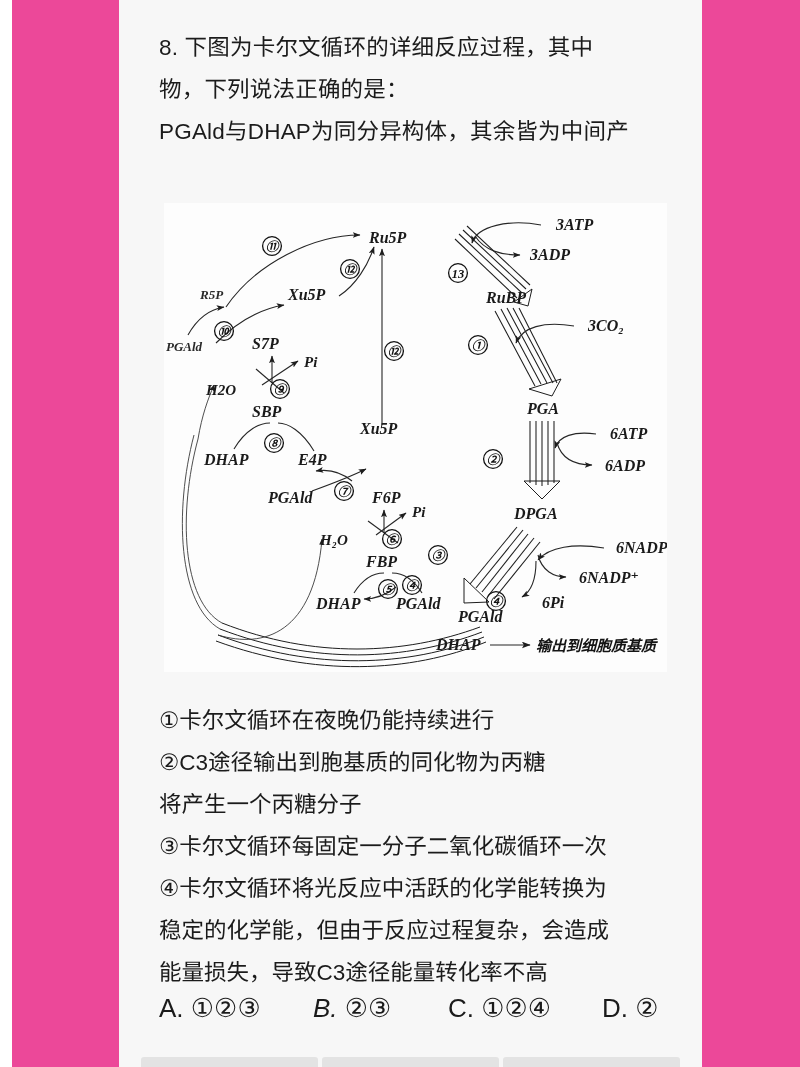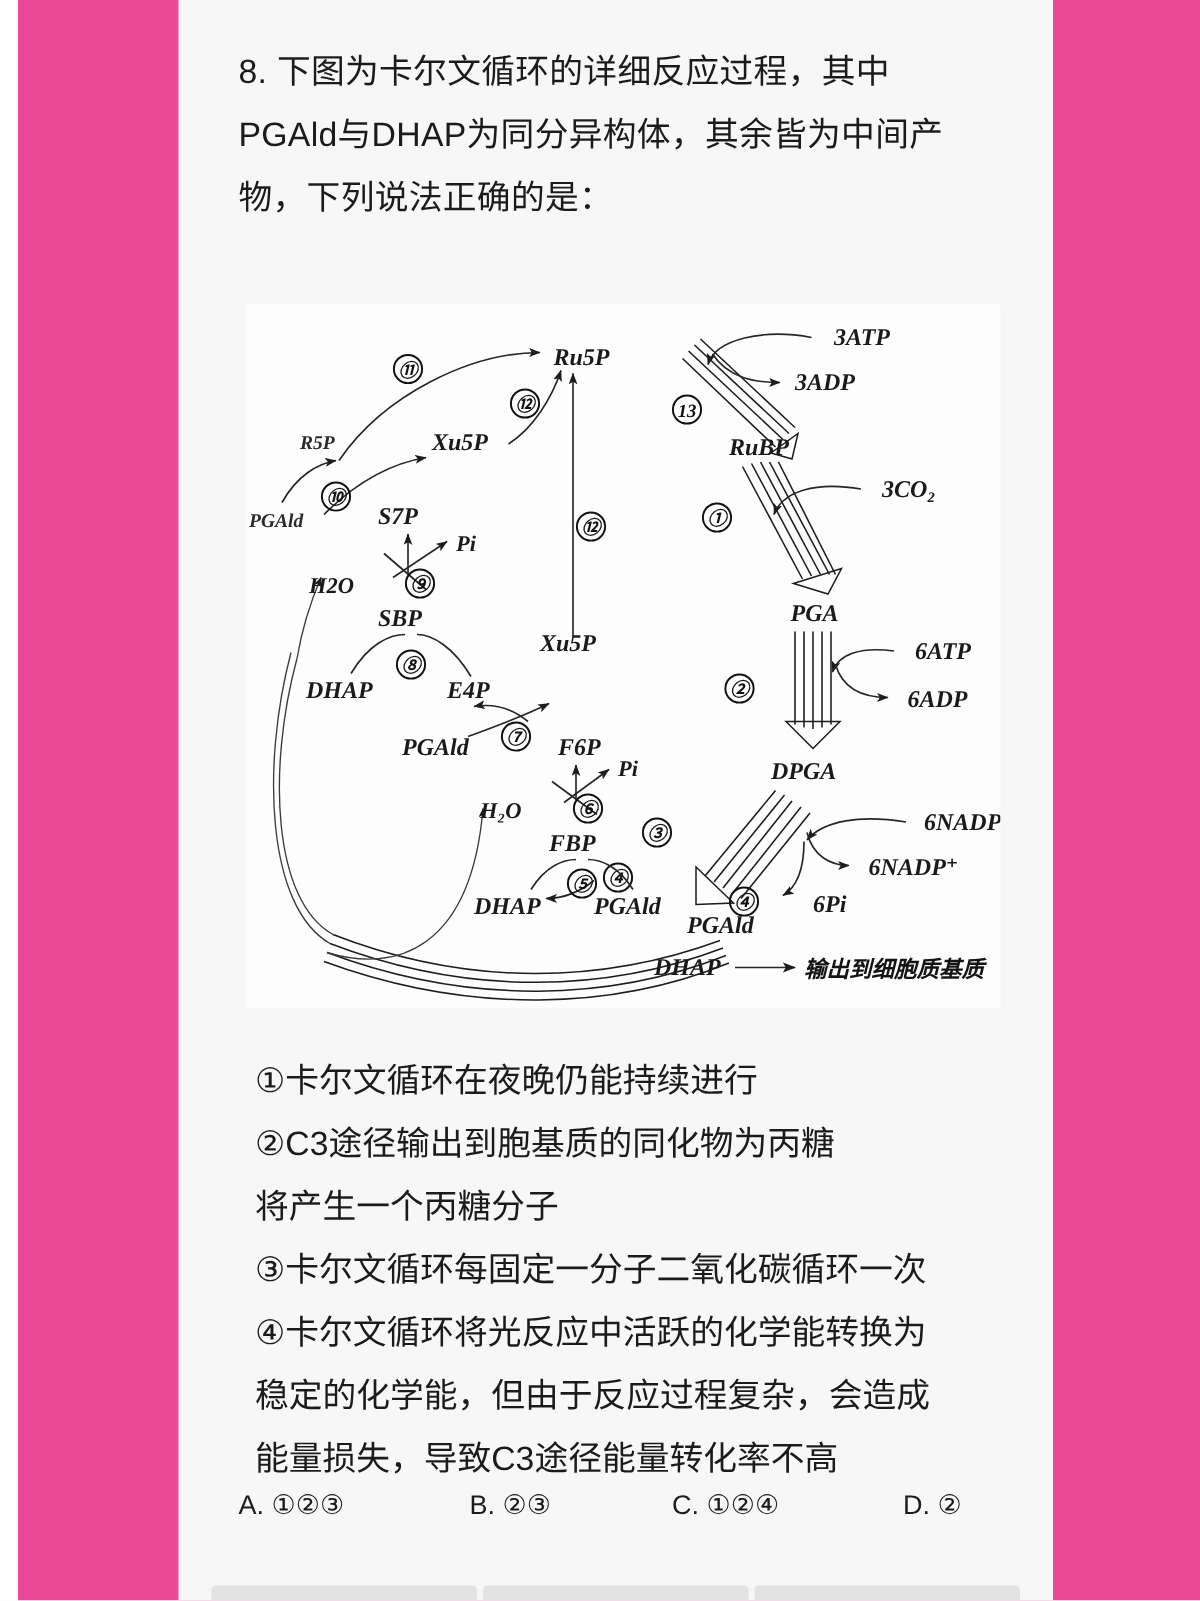"PGAld与DHAP为同分异构体，其余皆为中间产" div.qline { order: before "物，下列说法正确的是：" -> after "物，下列说法正确的是：" }
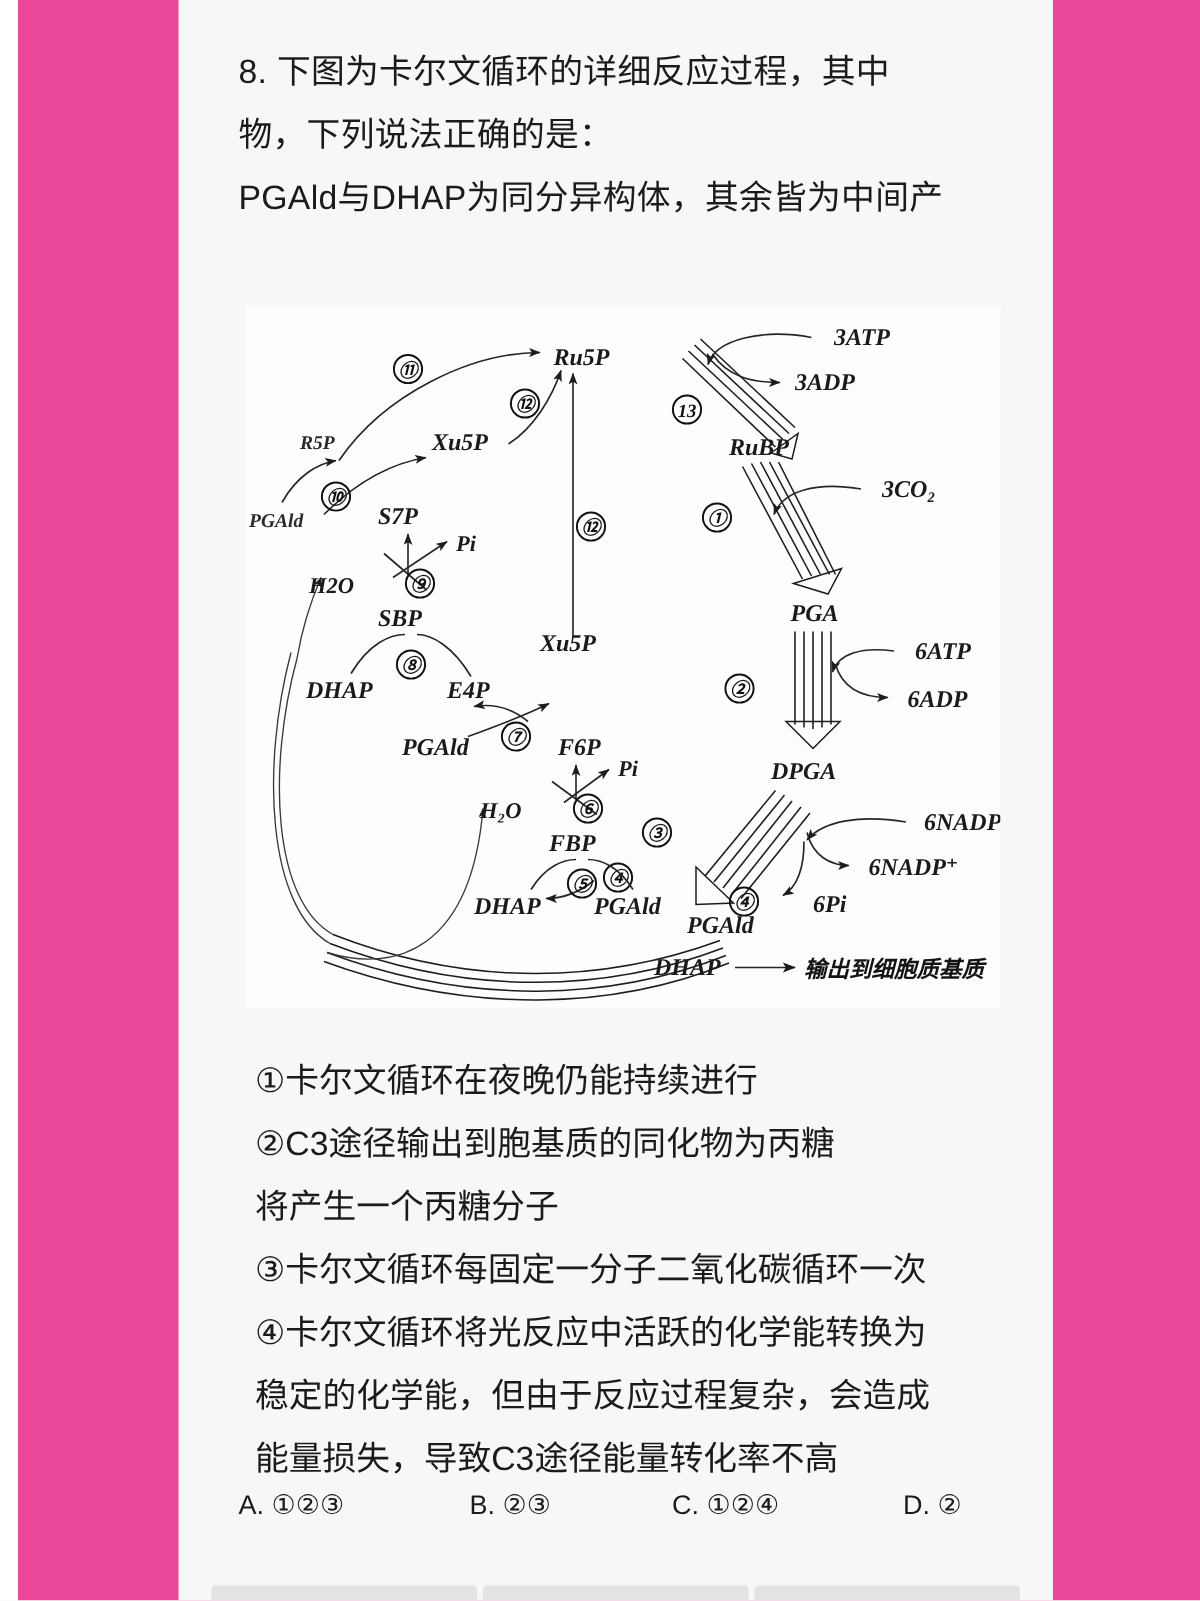"①卡尔文循环在夜晚仍能持续进行" #statements { margin-left: 11px -> none }
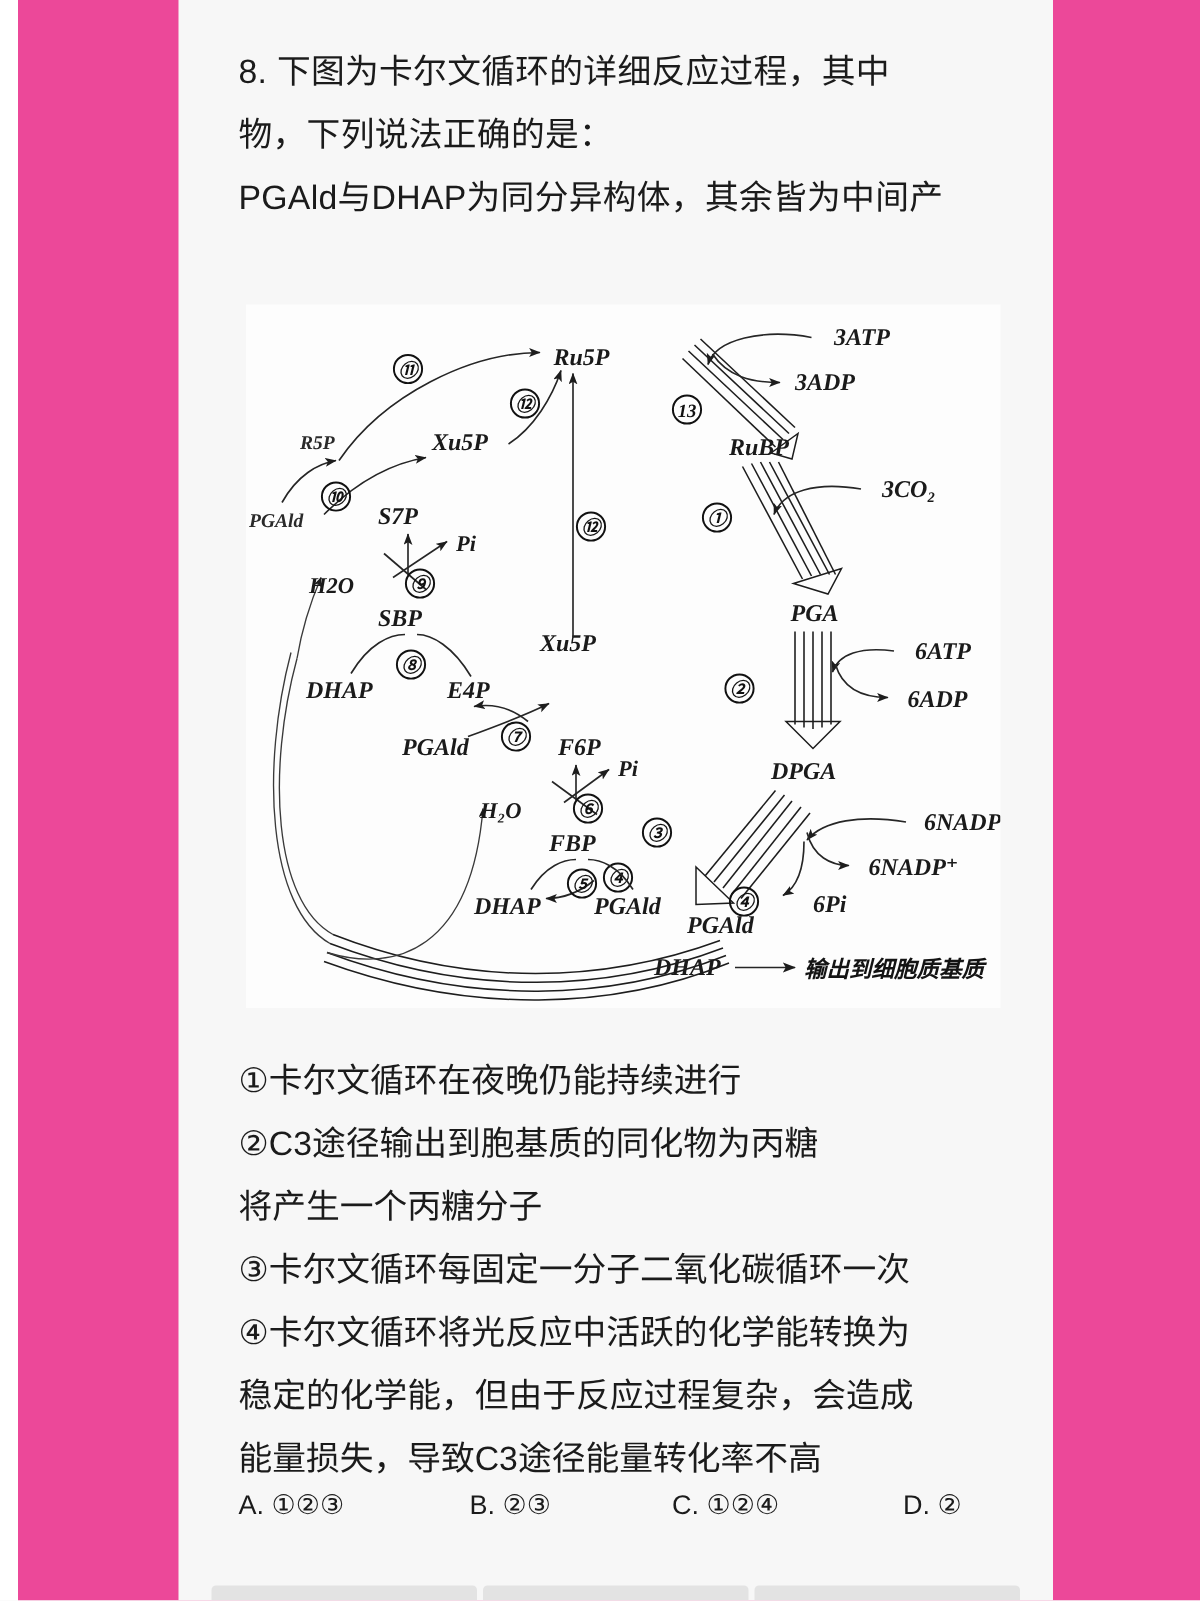"A. ①②③" .opt { font-size: 18px -> 26px }
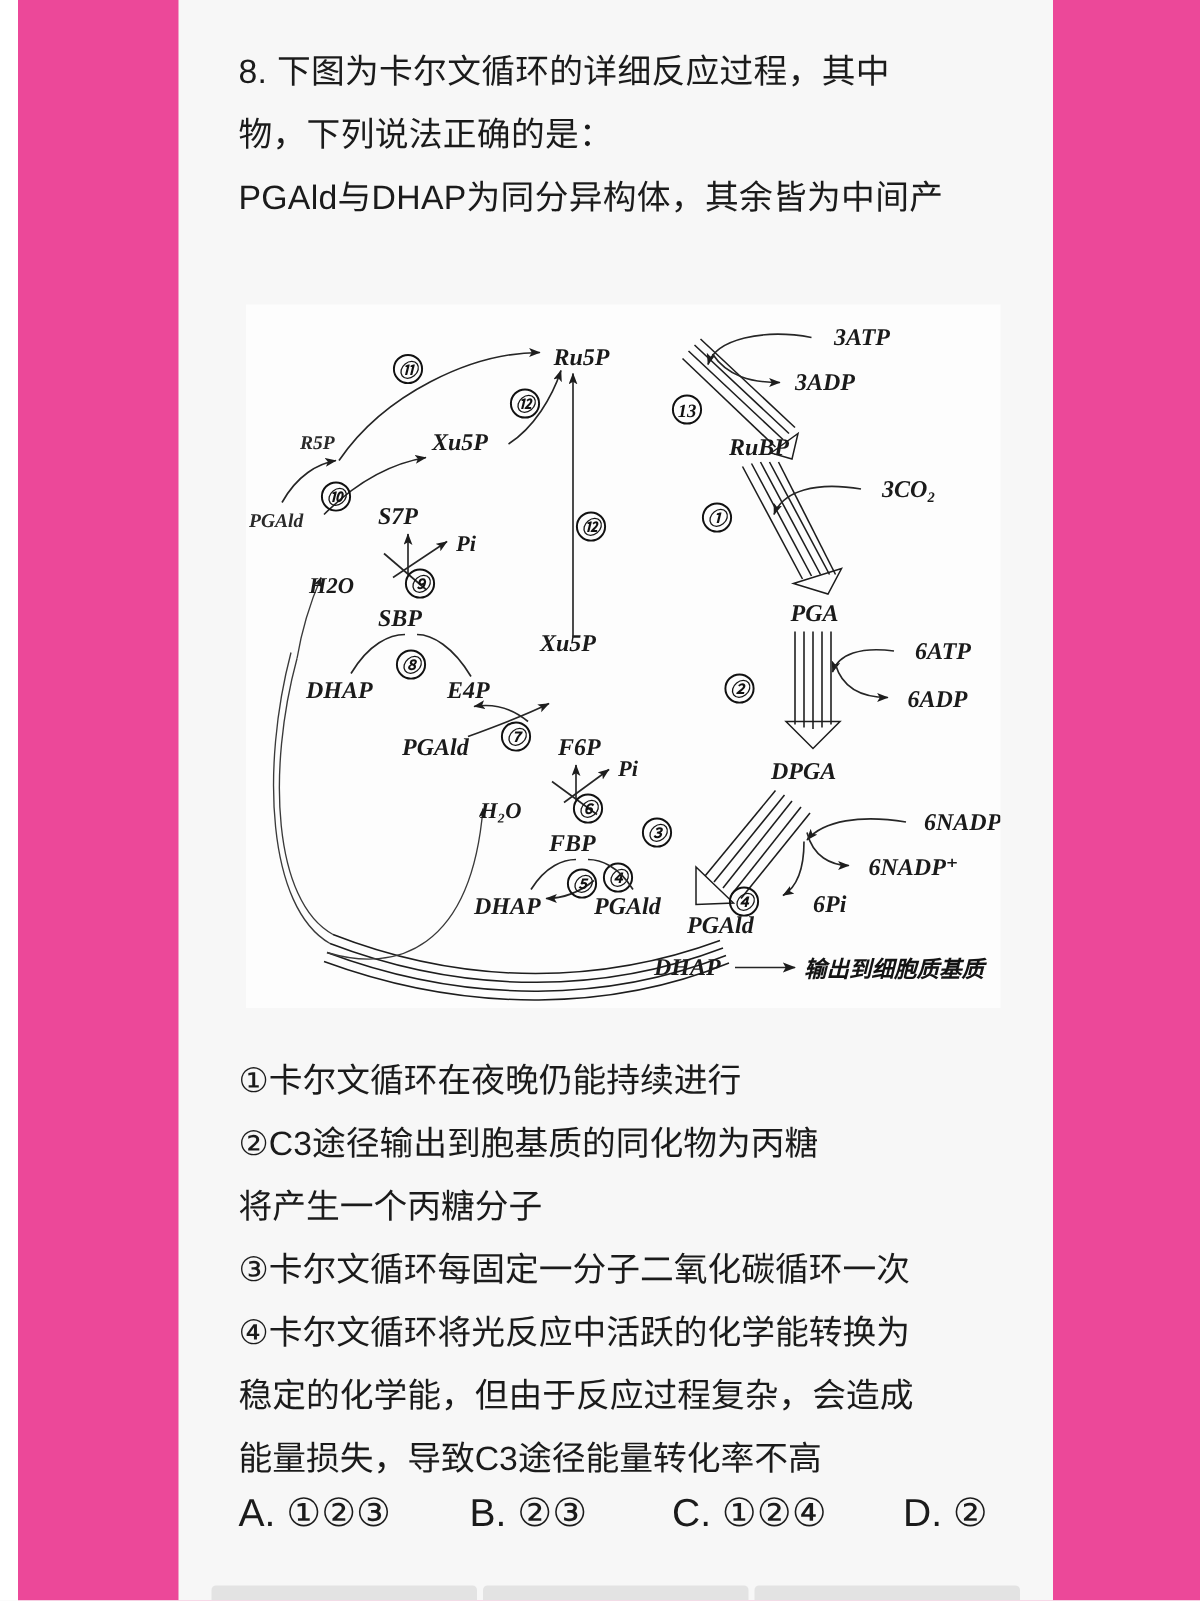"B. ②③" #opt-b { font-style: none -> italic }
